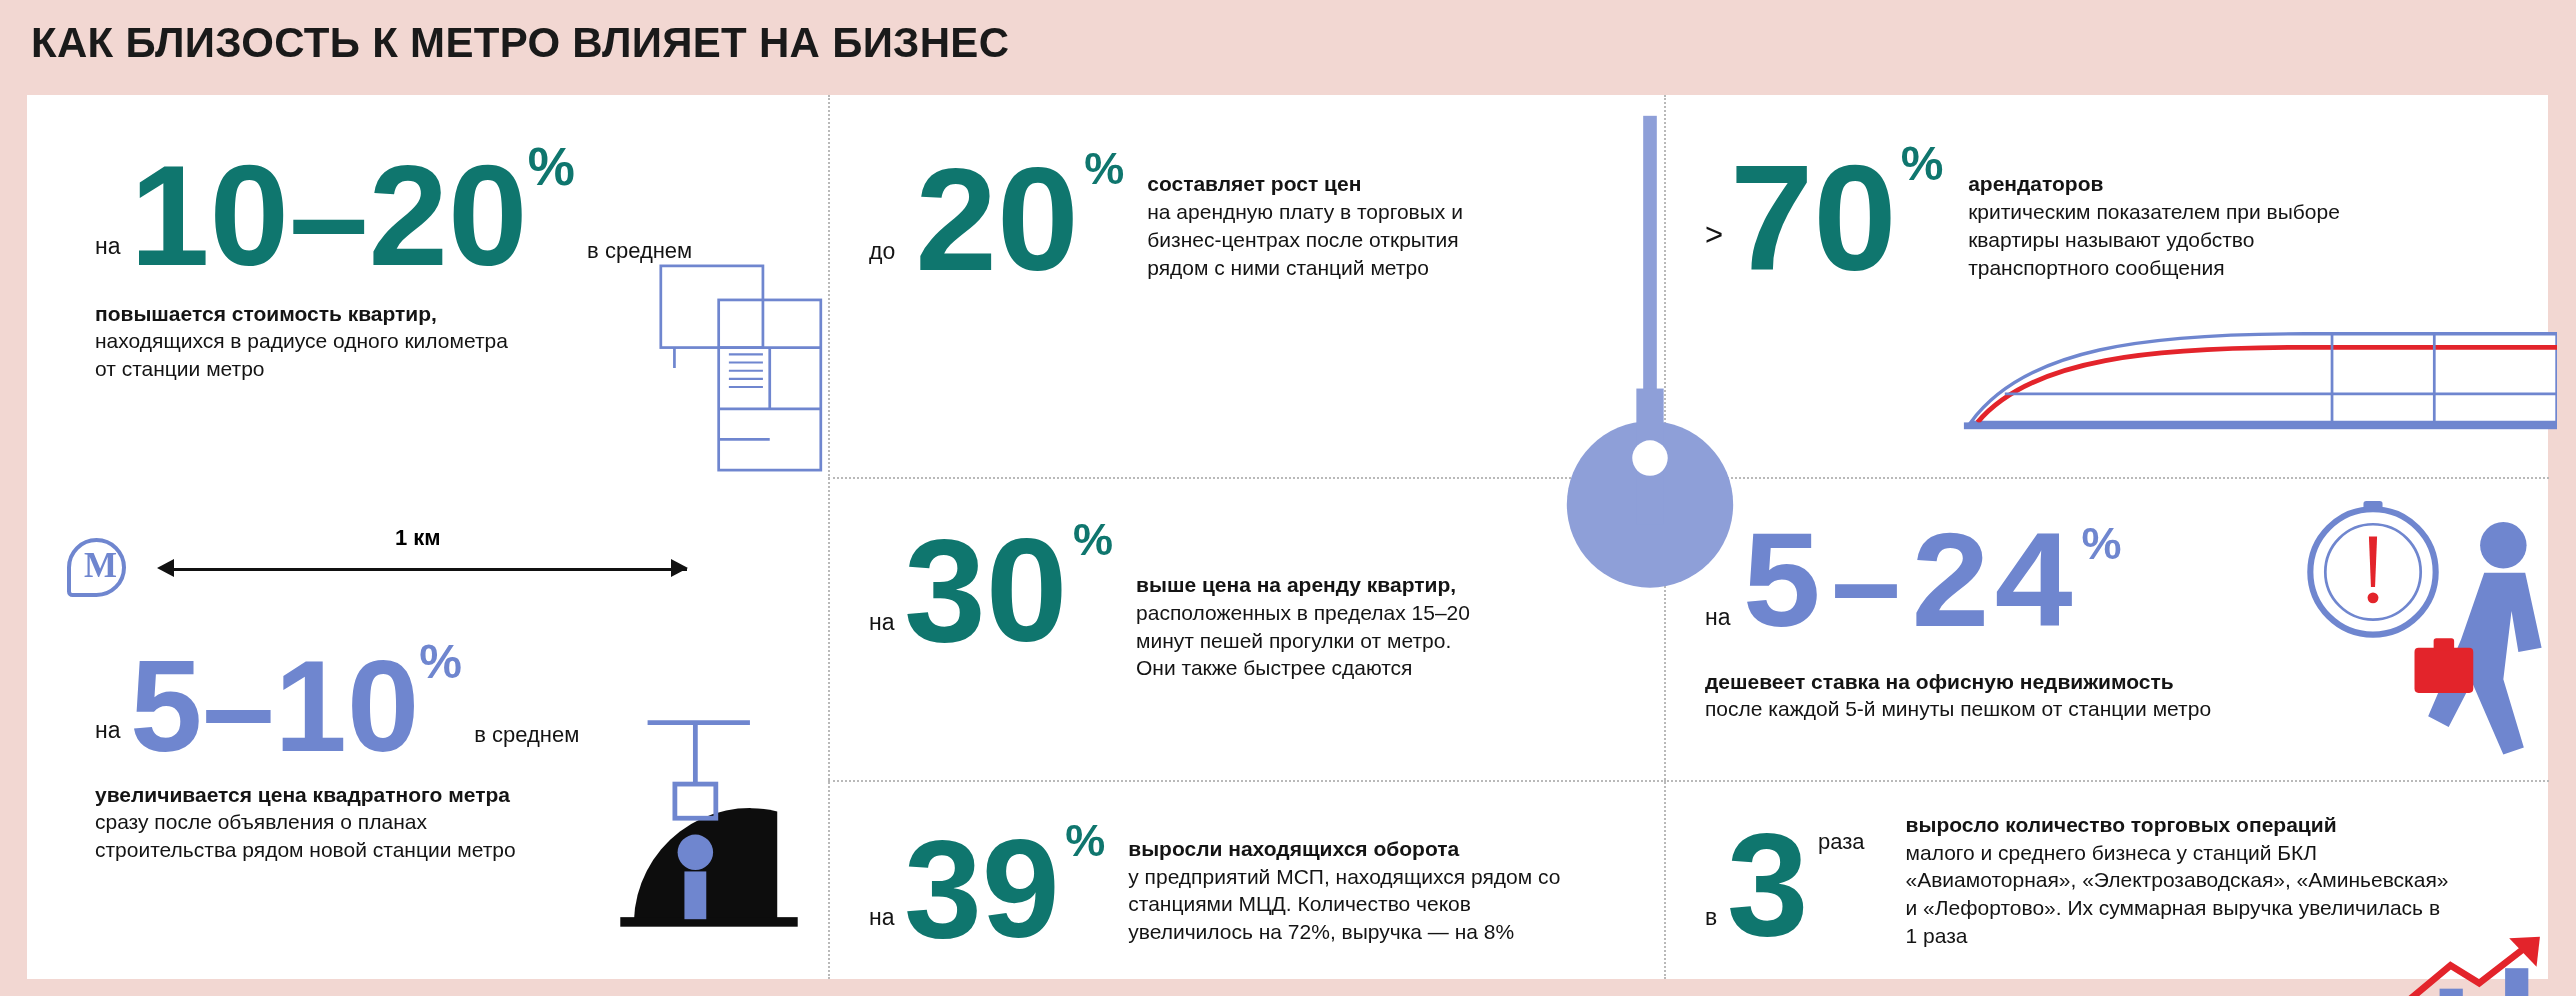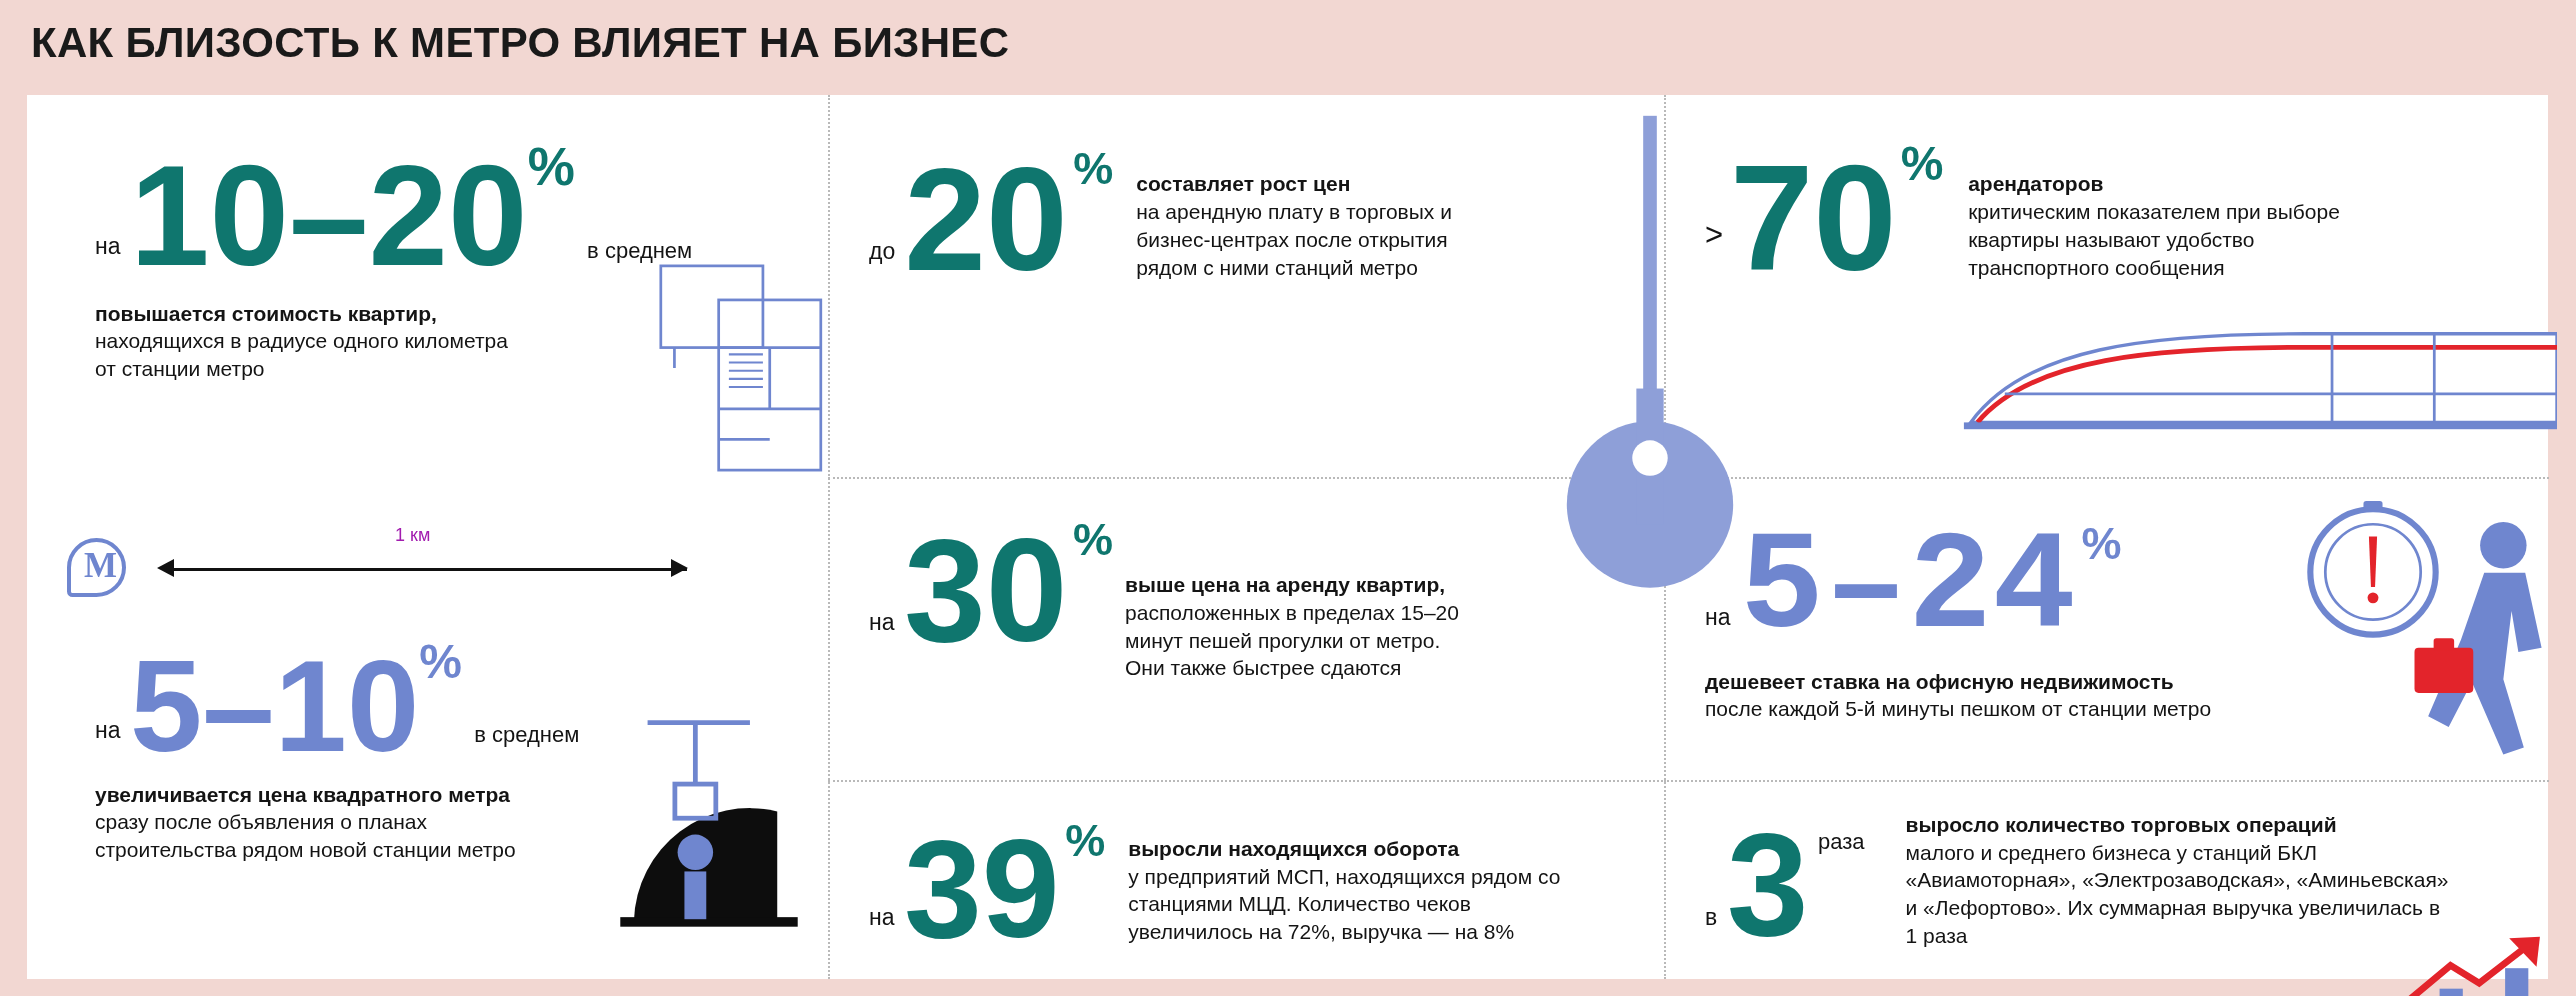"до" span.prefix { margin-right: 9px -> 20px }
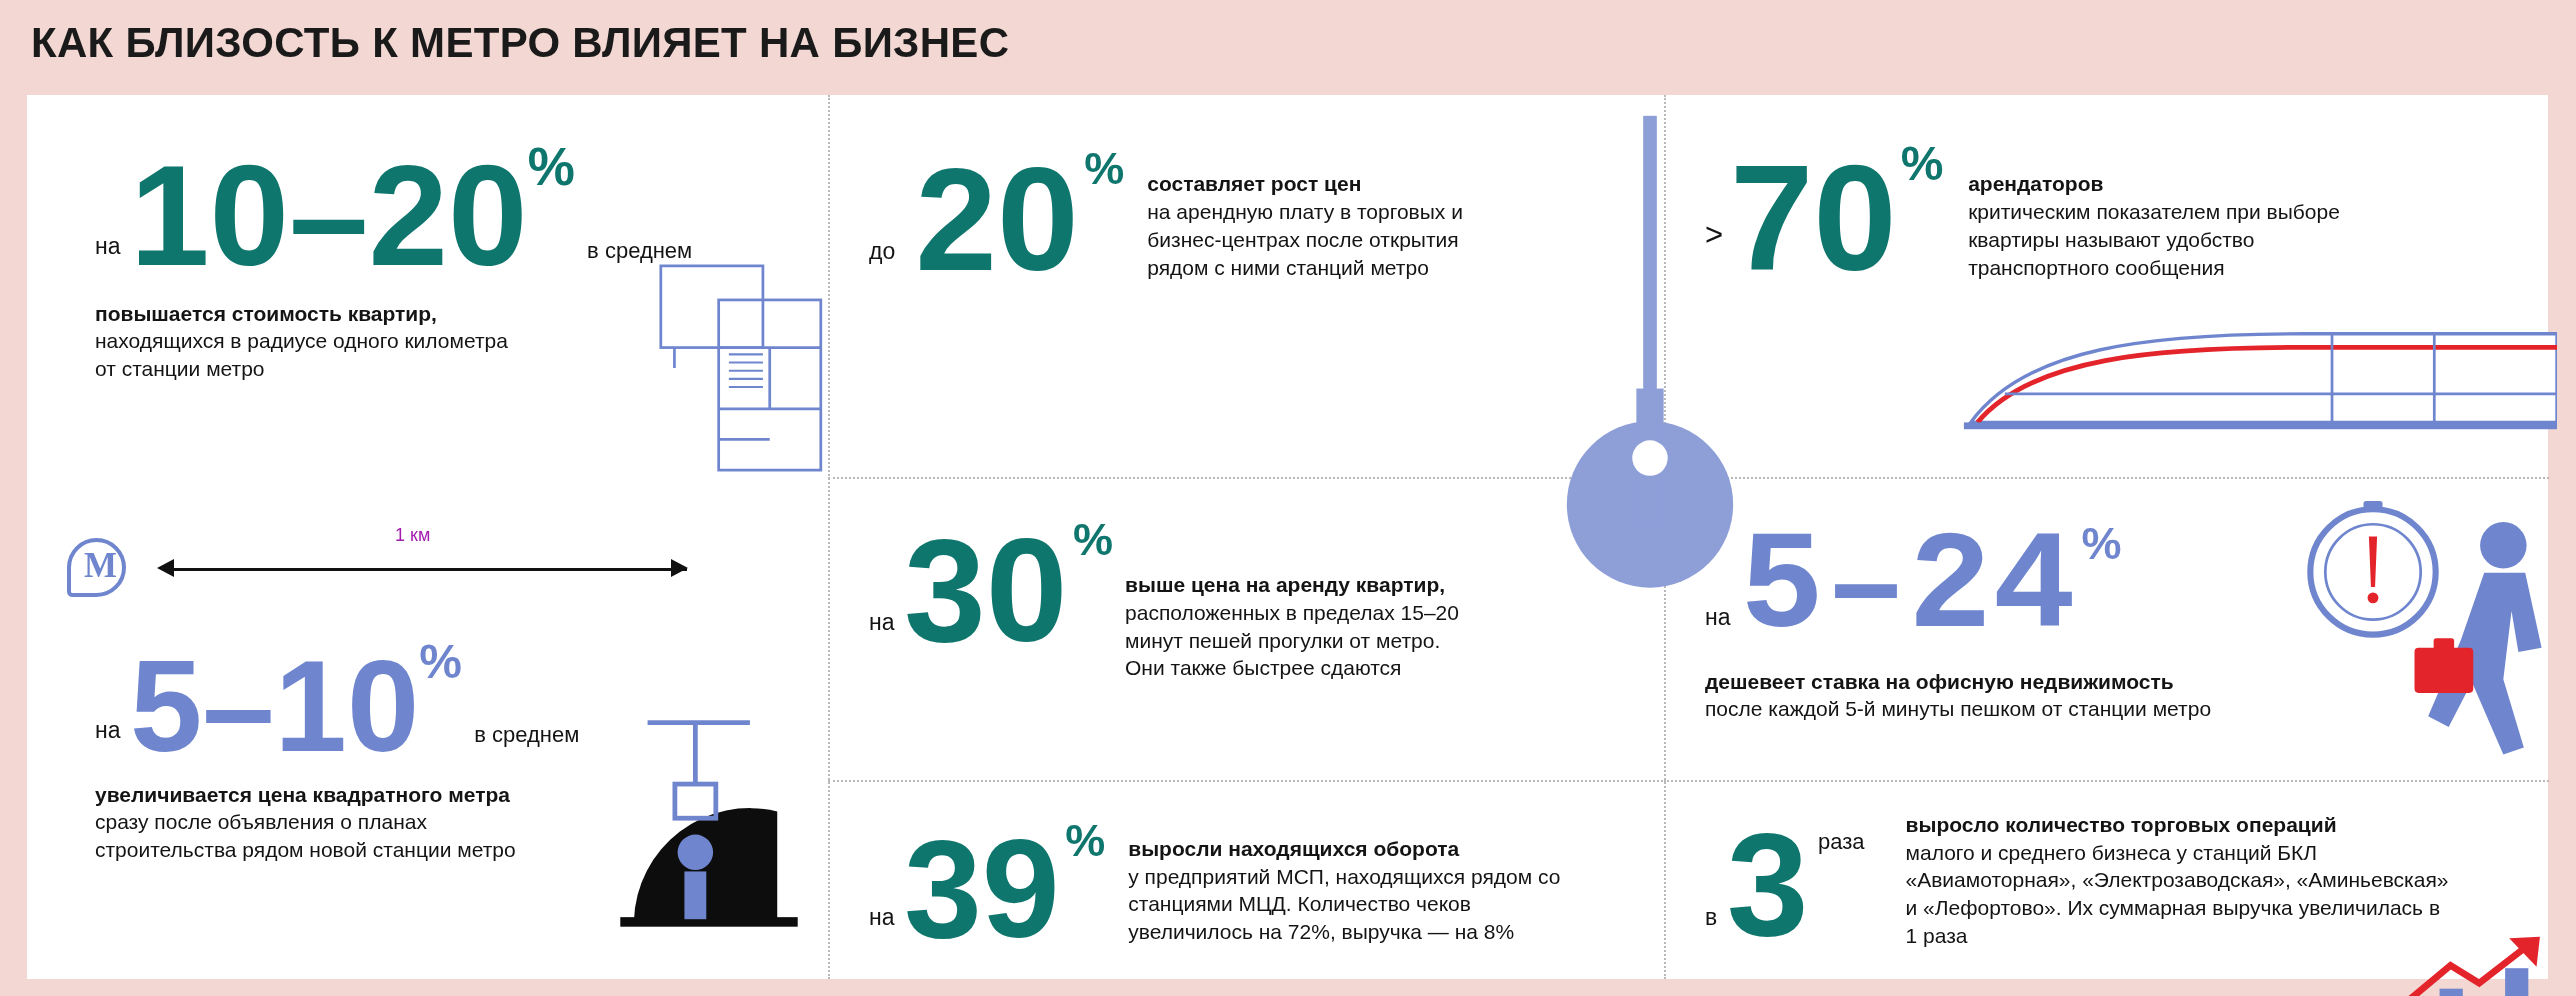"1 км" .km-label { color: #a21caf -> #000000; font-size: 18px -> 22px; font-weight: none -> bold }
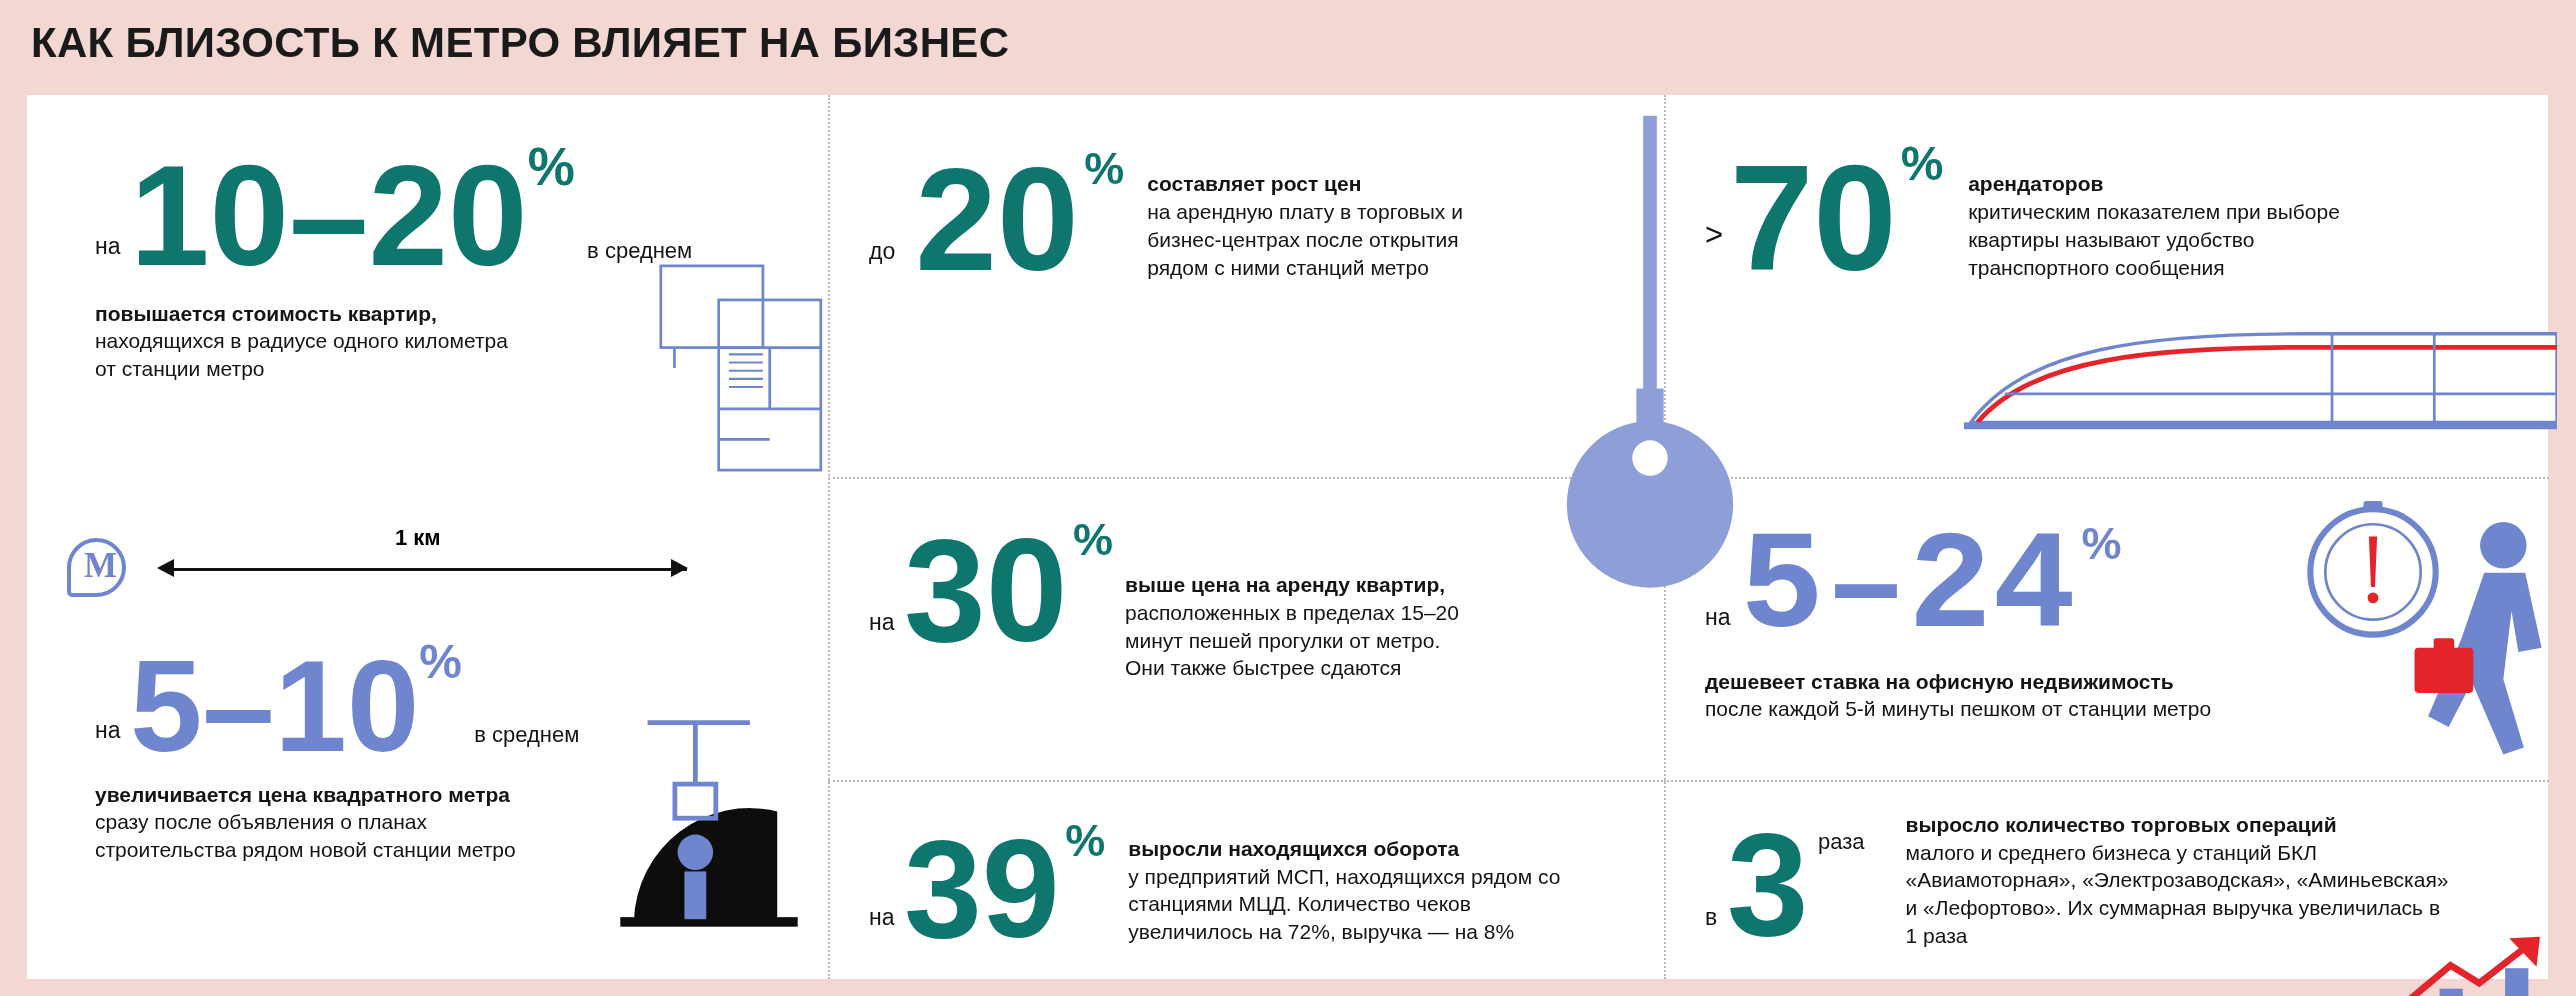"выше цена на аренду квартир," div.body-text { margin-left: 12px -> 23px }
